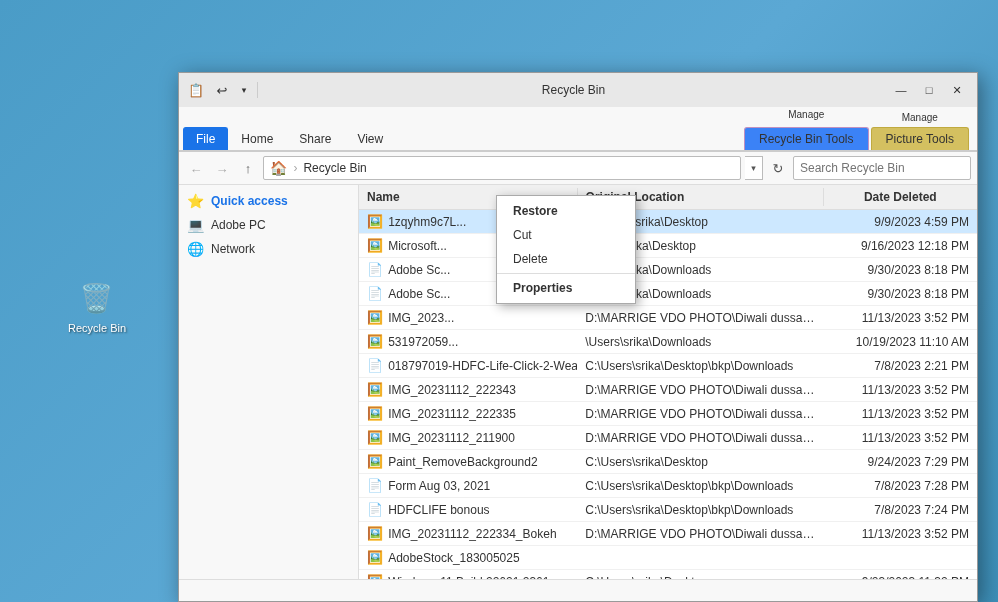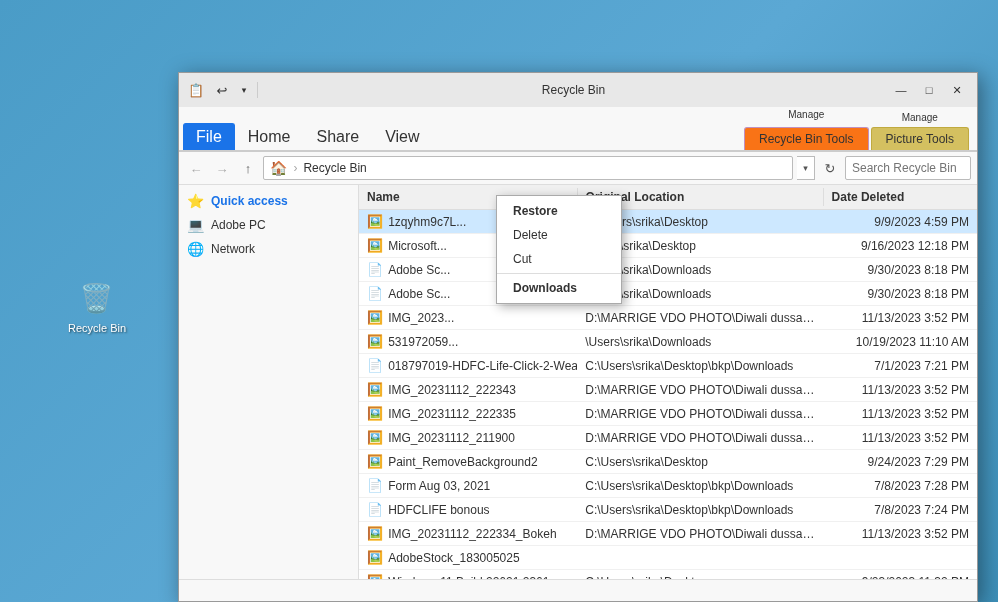"File" .ribbon-tab { font-size: 16px -> 12px }
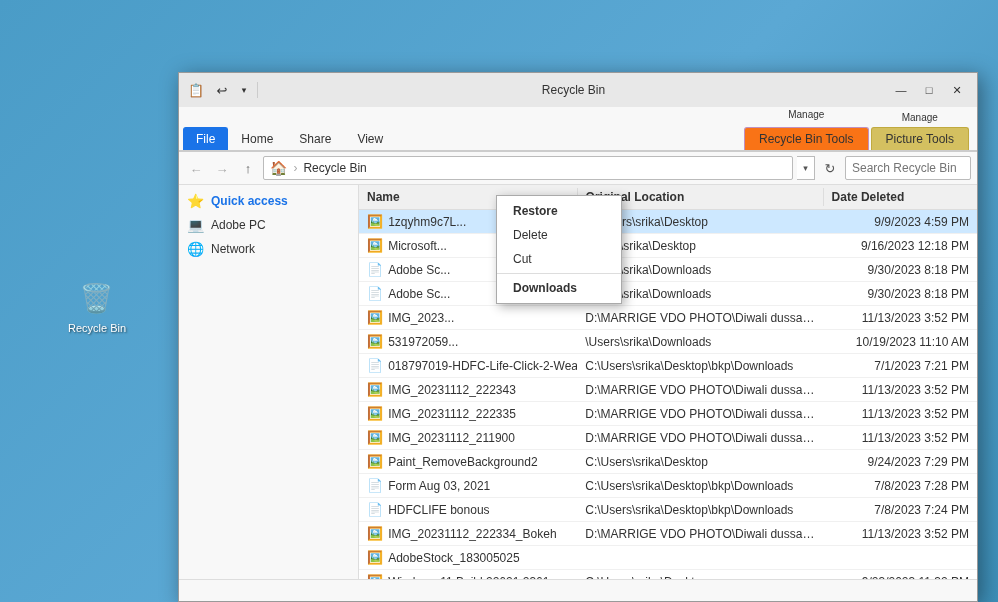"Recycle Bin Tools" .ribbon-context-tab.purple { background: #f97316 -> #3b82f6 }
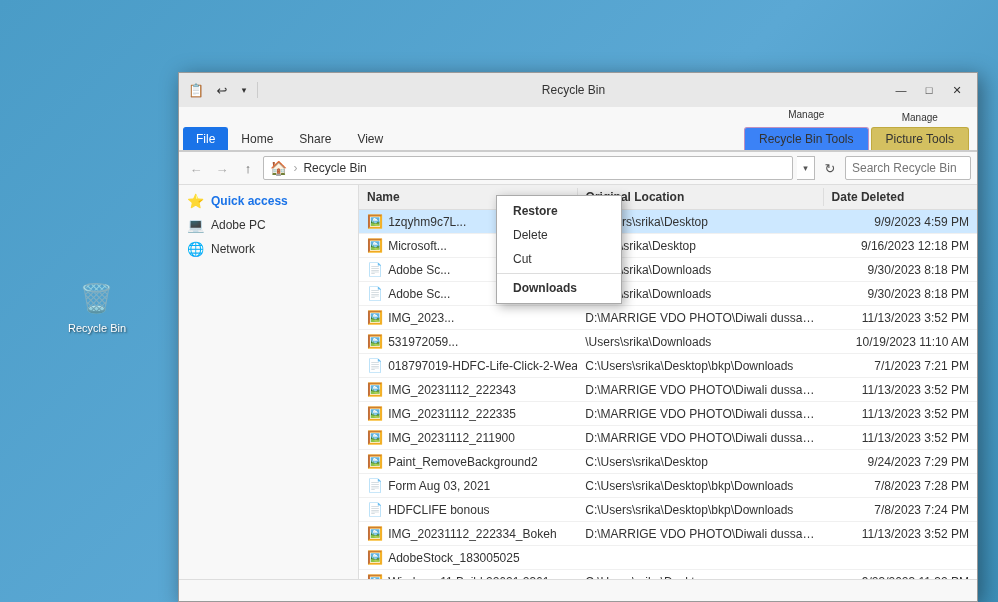"Search Recycle Bin" .search-box { width: 126px -> 178px }
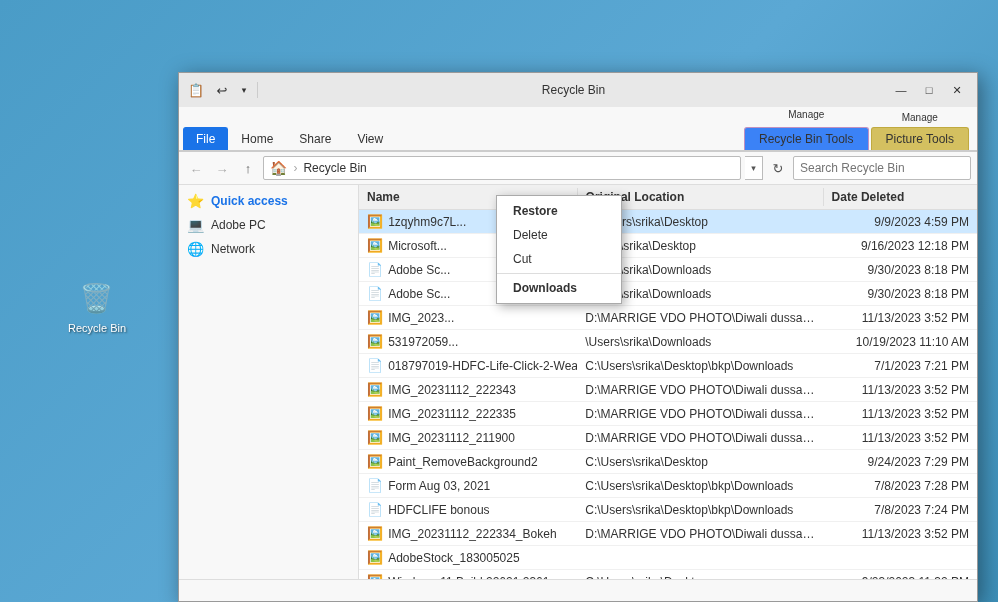"Date Deleted" .col-header:last-child { text-align: none -> center }
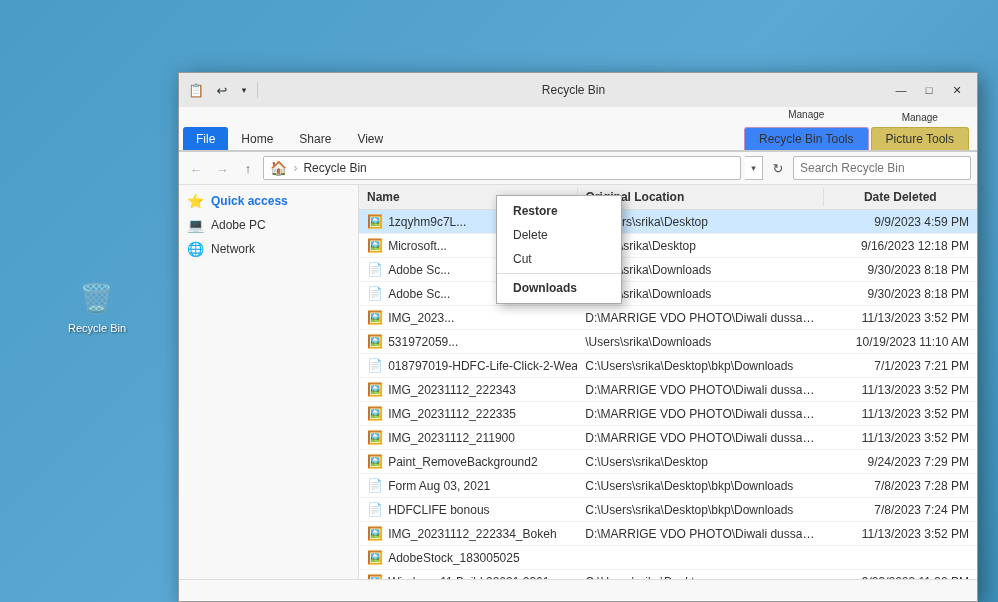"Restore" .context-menu { width: 126px -> 140px }
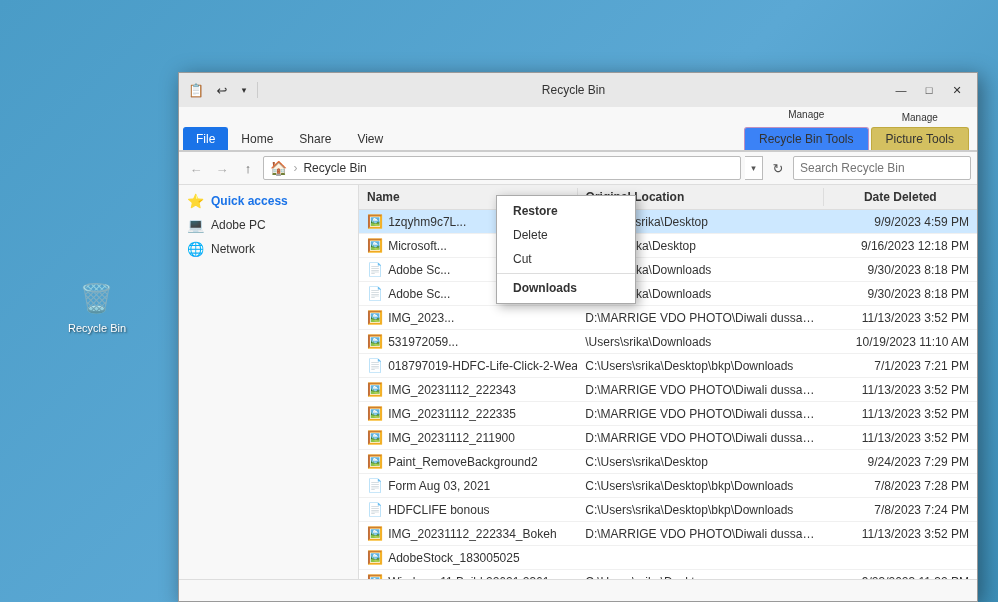"Delete" div.context-item { order: before "Cut" -> after "Cut" }
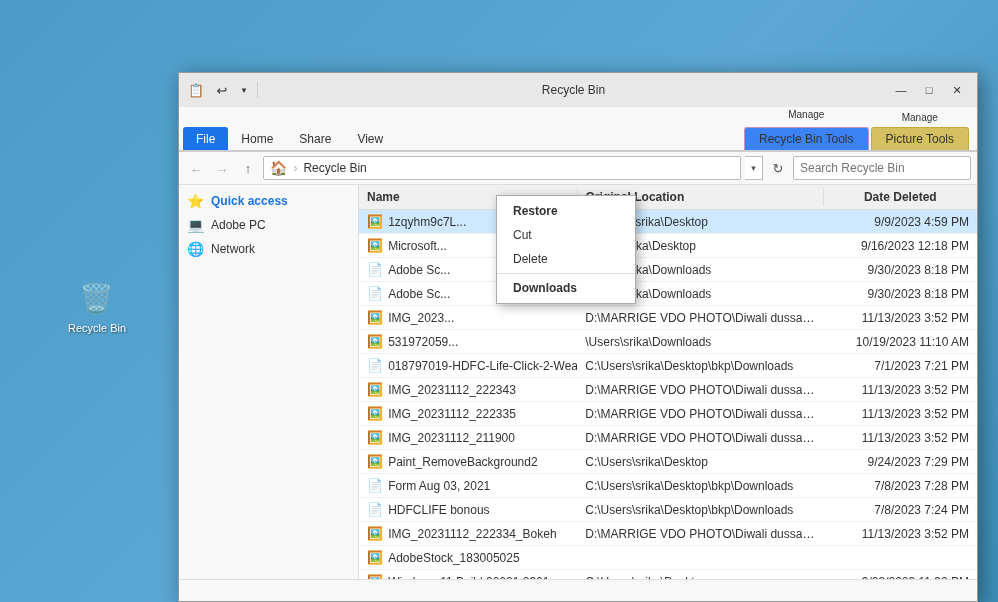"Downloads" div.context-item { text: Downloads -> Properties }
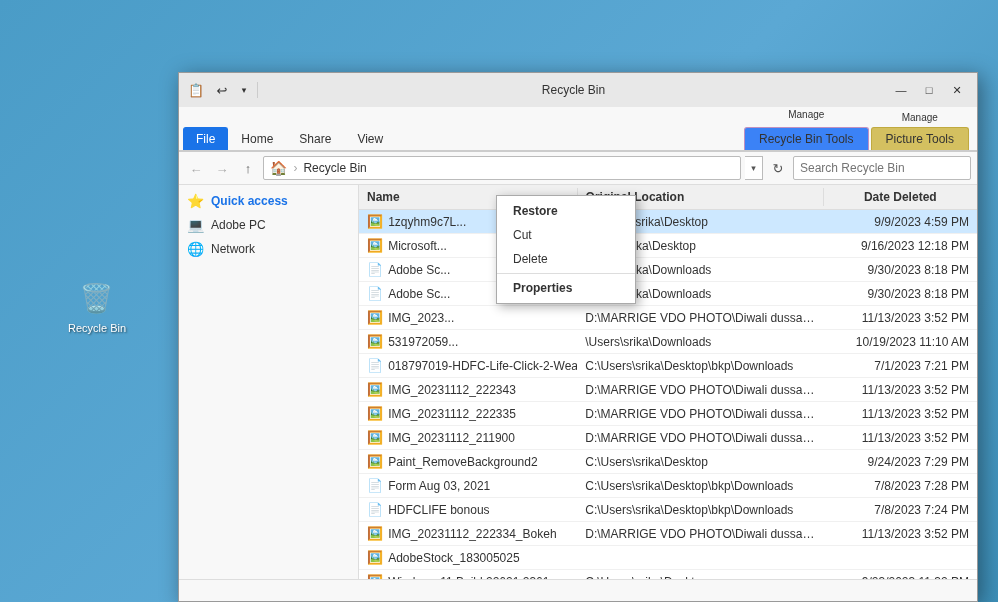"7/1/2023 7:21 PM" div.file-cell { text: 7/1/2023 7:21 -> 7/8/2023 2:21 }
